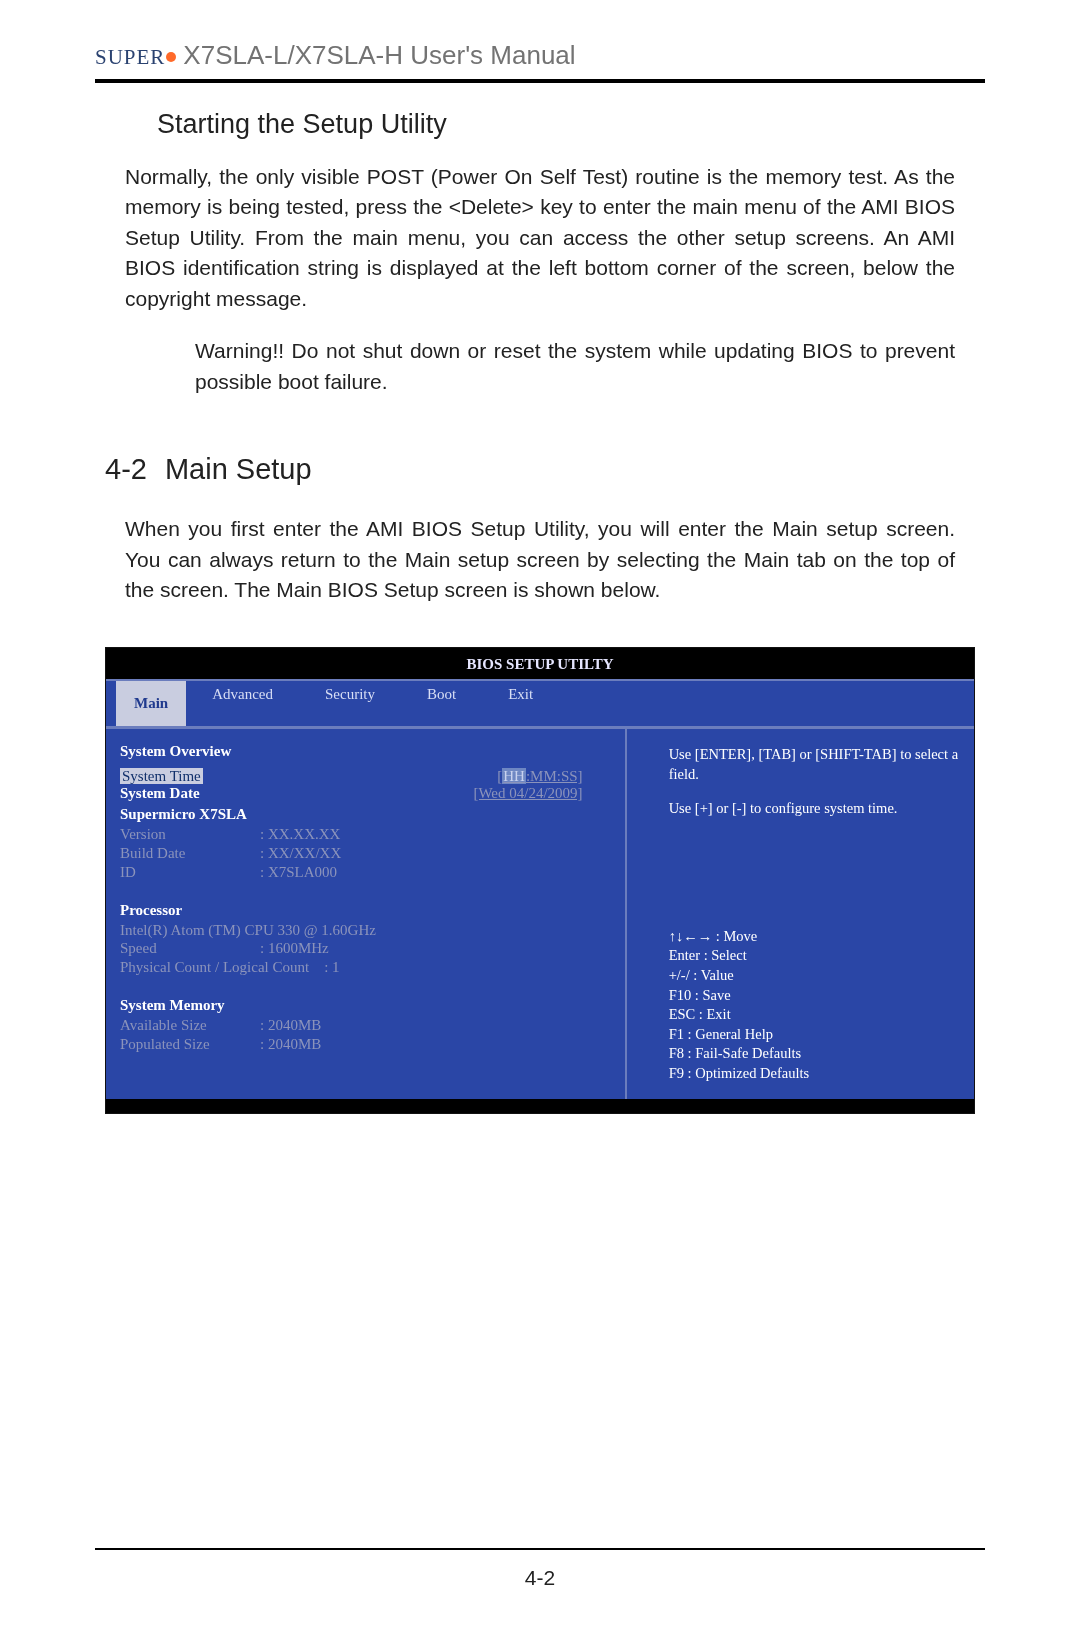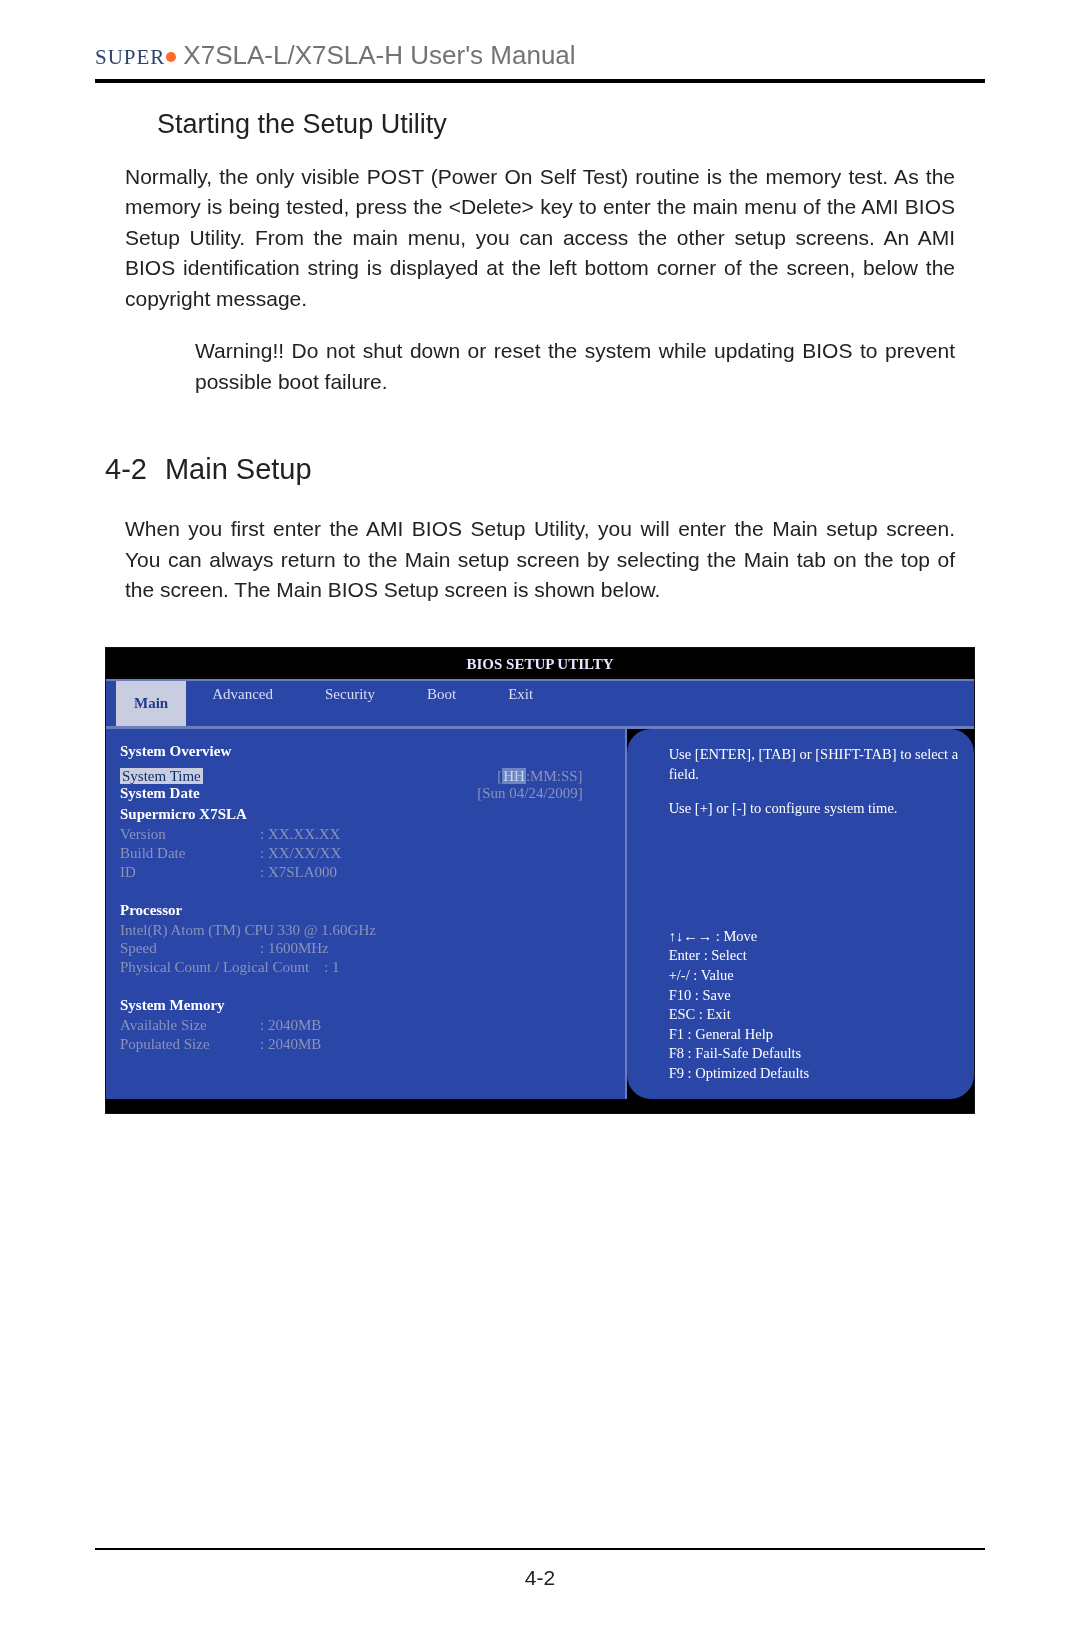"Use [ENTER], [TAB] or [SHIFT-TAB]" .panel-right { border-radius: 24px -> none }
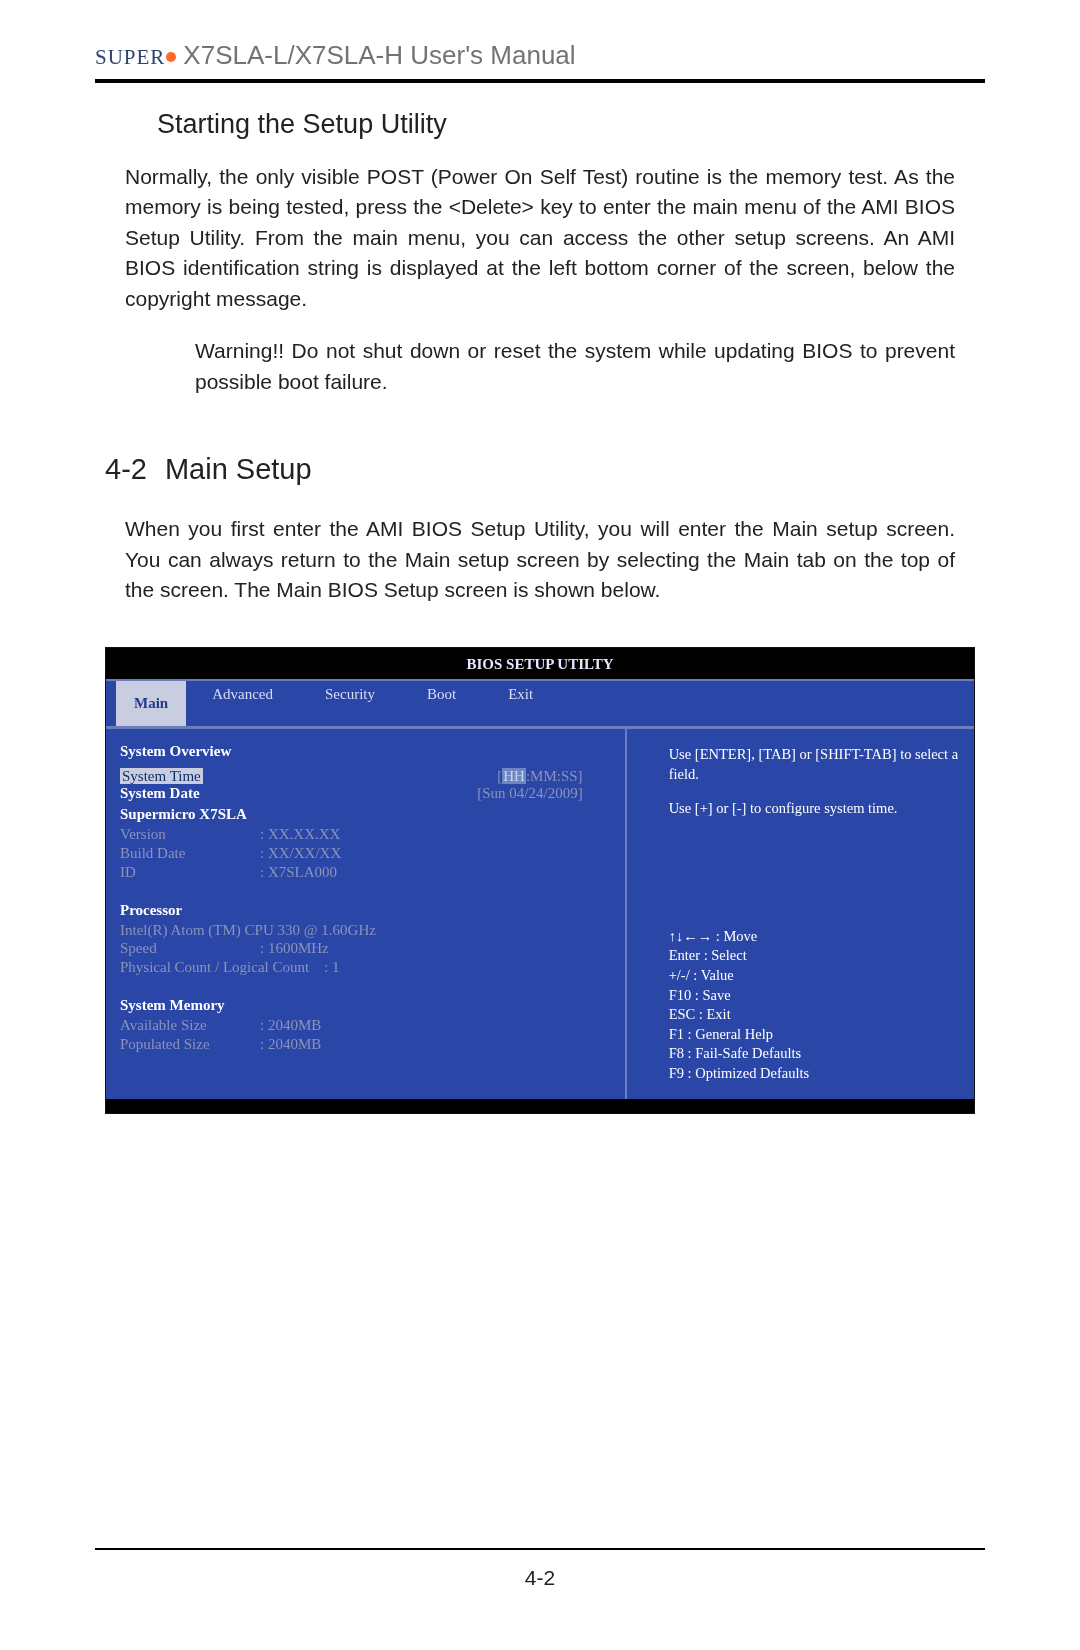"[HH:MM:SS]" .sel-val { text-decoration: none -> underline }
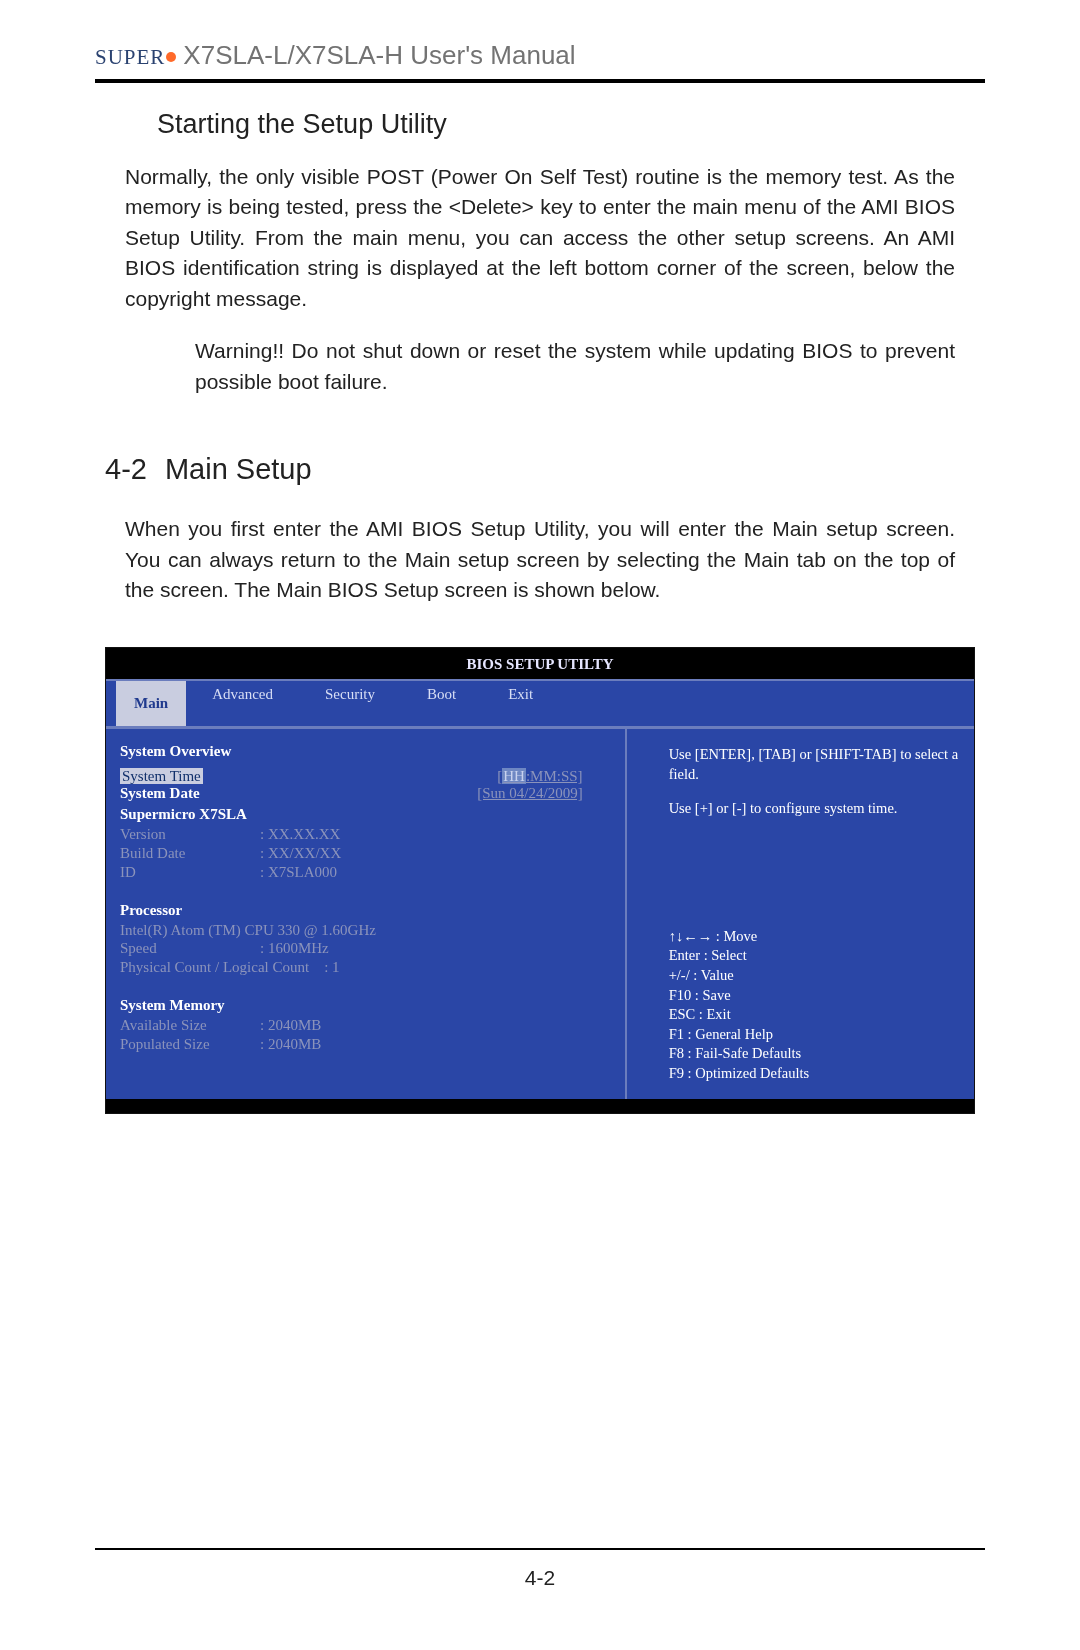"[Sun 04/24/2009]" span.sel-val { text: Sun -> Wed }
